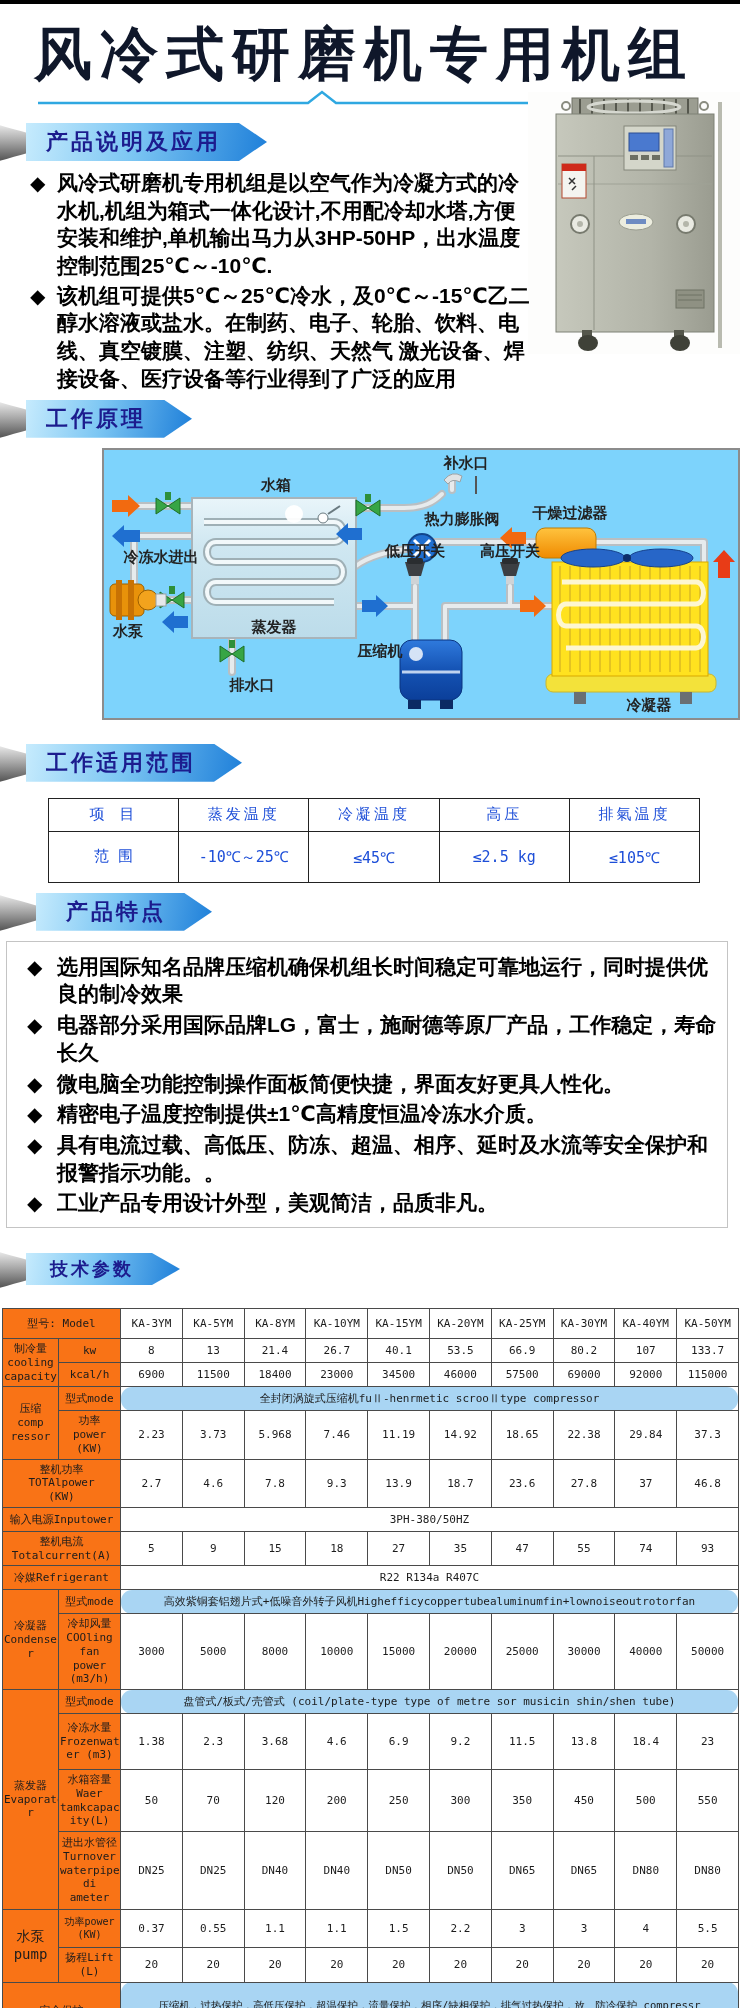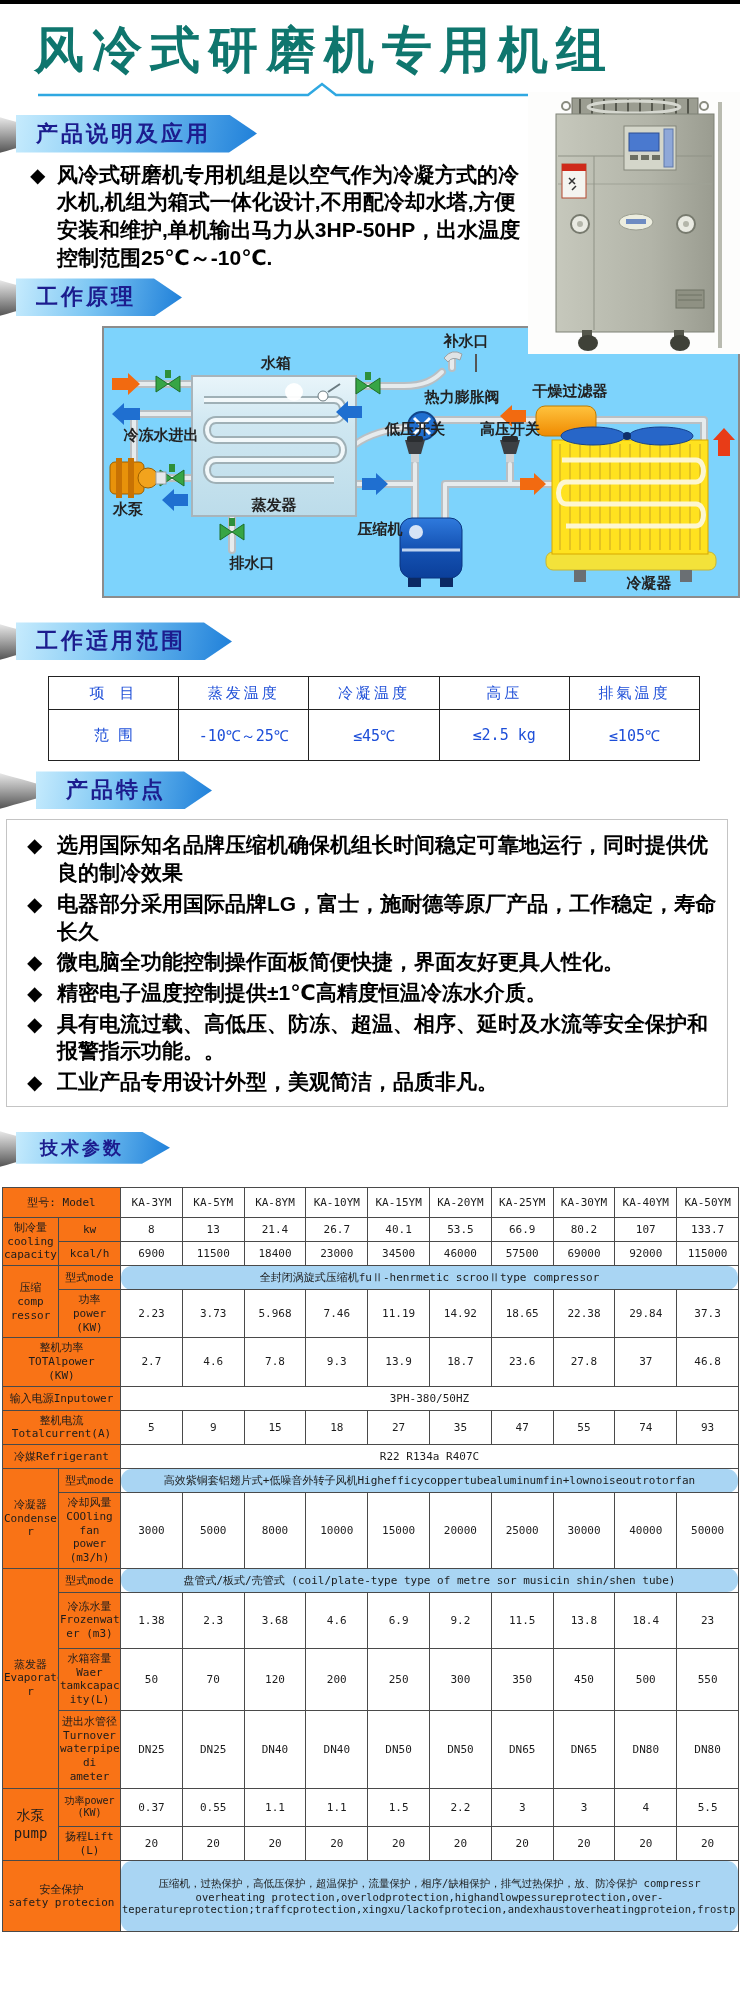"风冷式研磨机专用机组" .page-title { color: #0f766e -> #0f172a; font-size: 50px -> 58px }
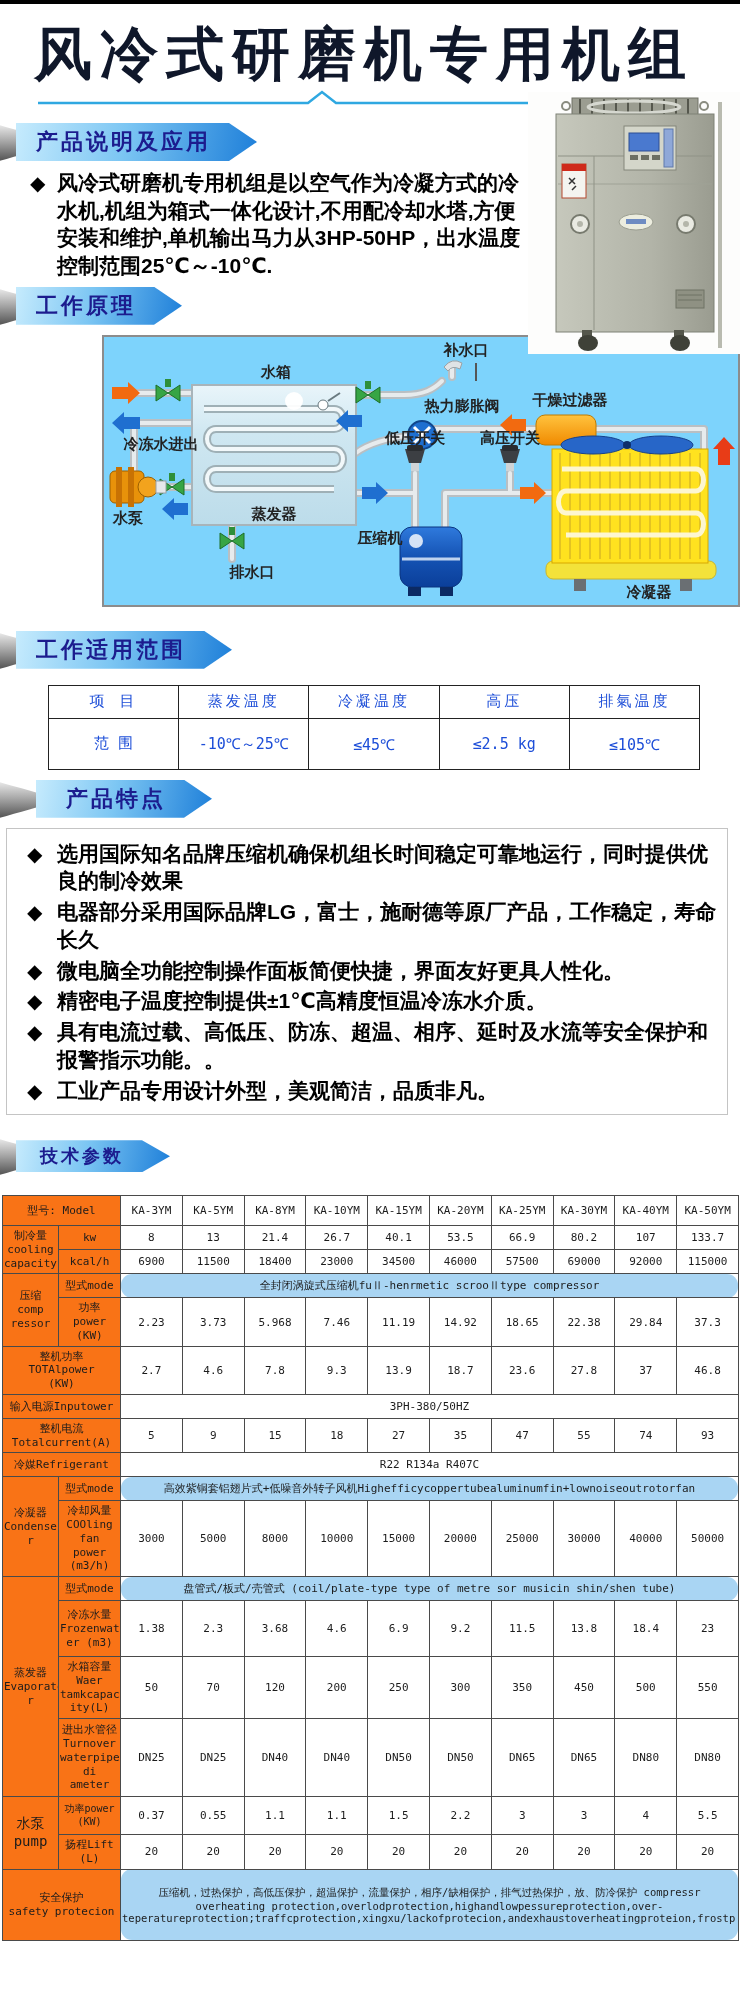"产品说明及应用" .banner { left: 16px -> 26px }
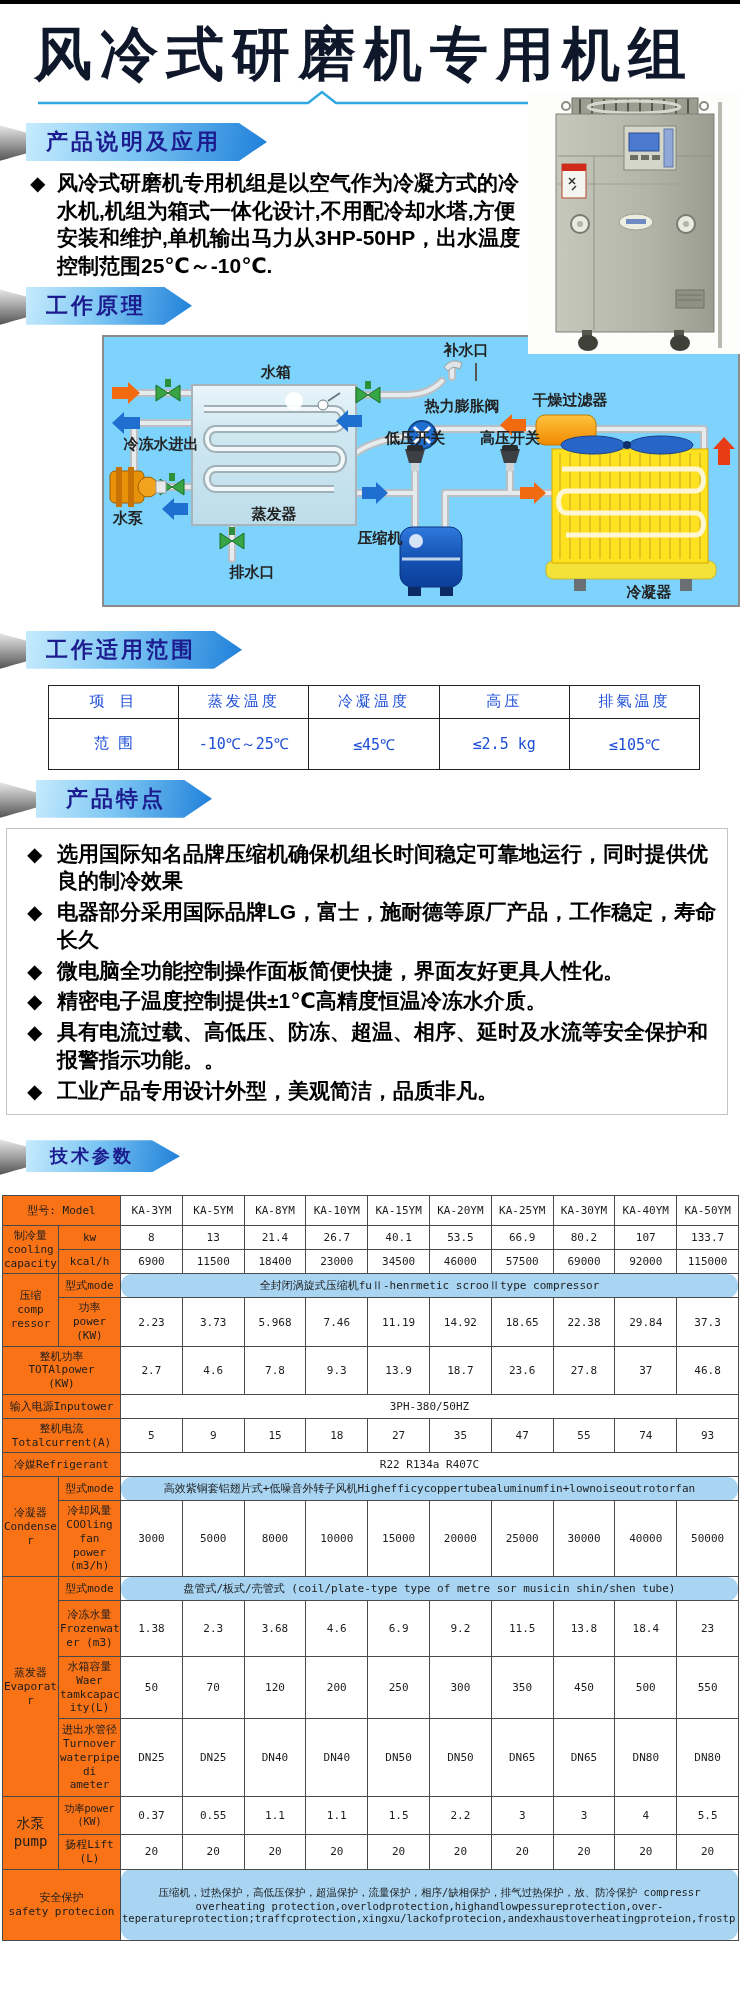"该机组可提供5℃～25℃冷水，及0℃～-15℃乙二醇水溶液或盐水。在制药、电子、" span { html: none -> <span>该机组可提供5℃～25℃冷水，及0℃～-15℃乙二醇水溶液或盐水。在制药、电子、轮胎、饮料、电线、真空镀膜、注塑、纺织、天然气 激光设备、焊接设备、医疗设备等行业得到了广泛的应用</span> }
